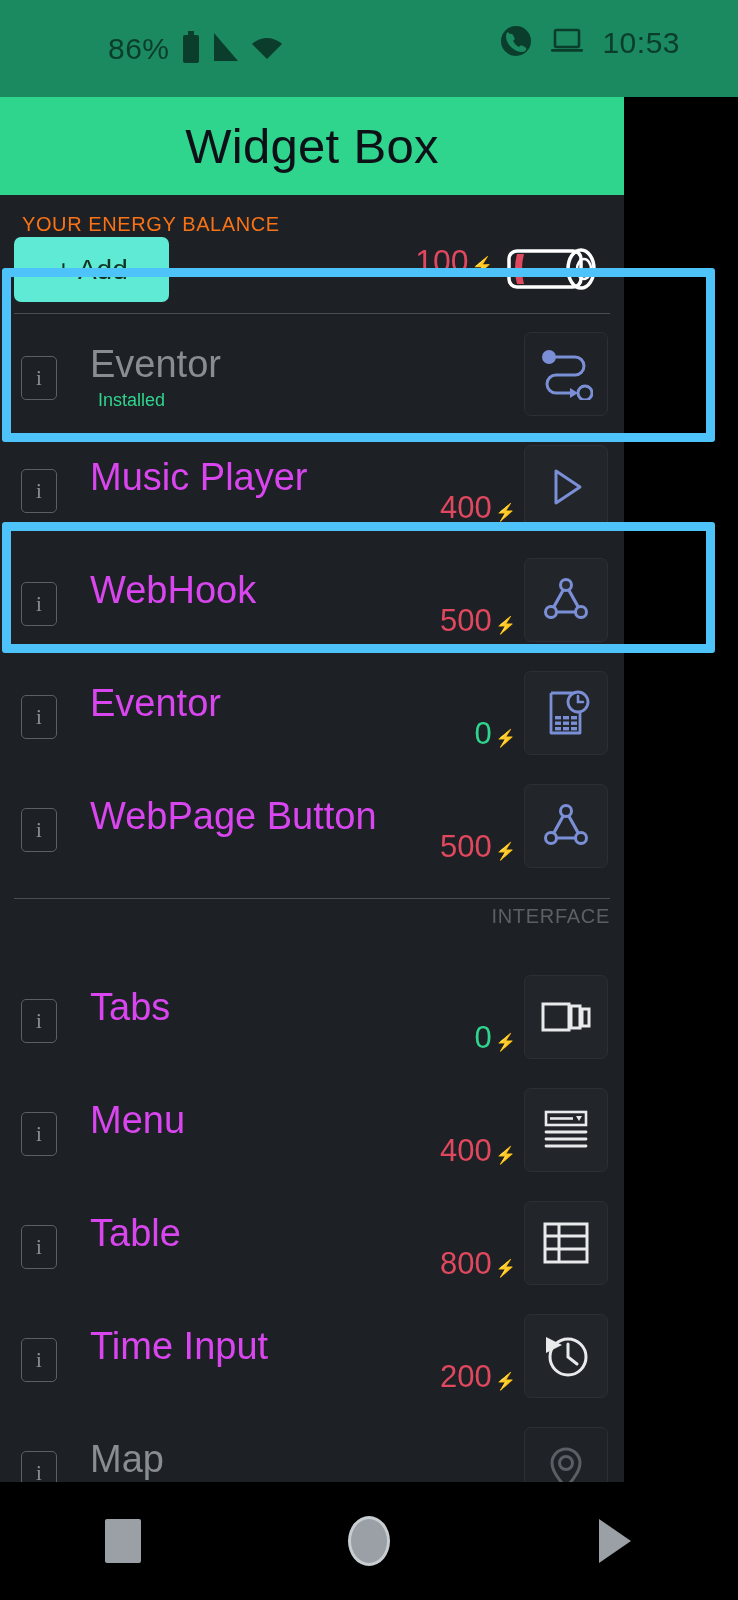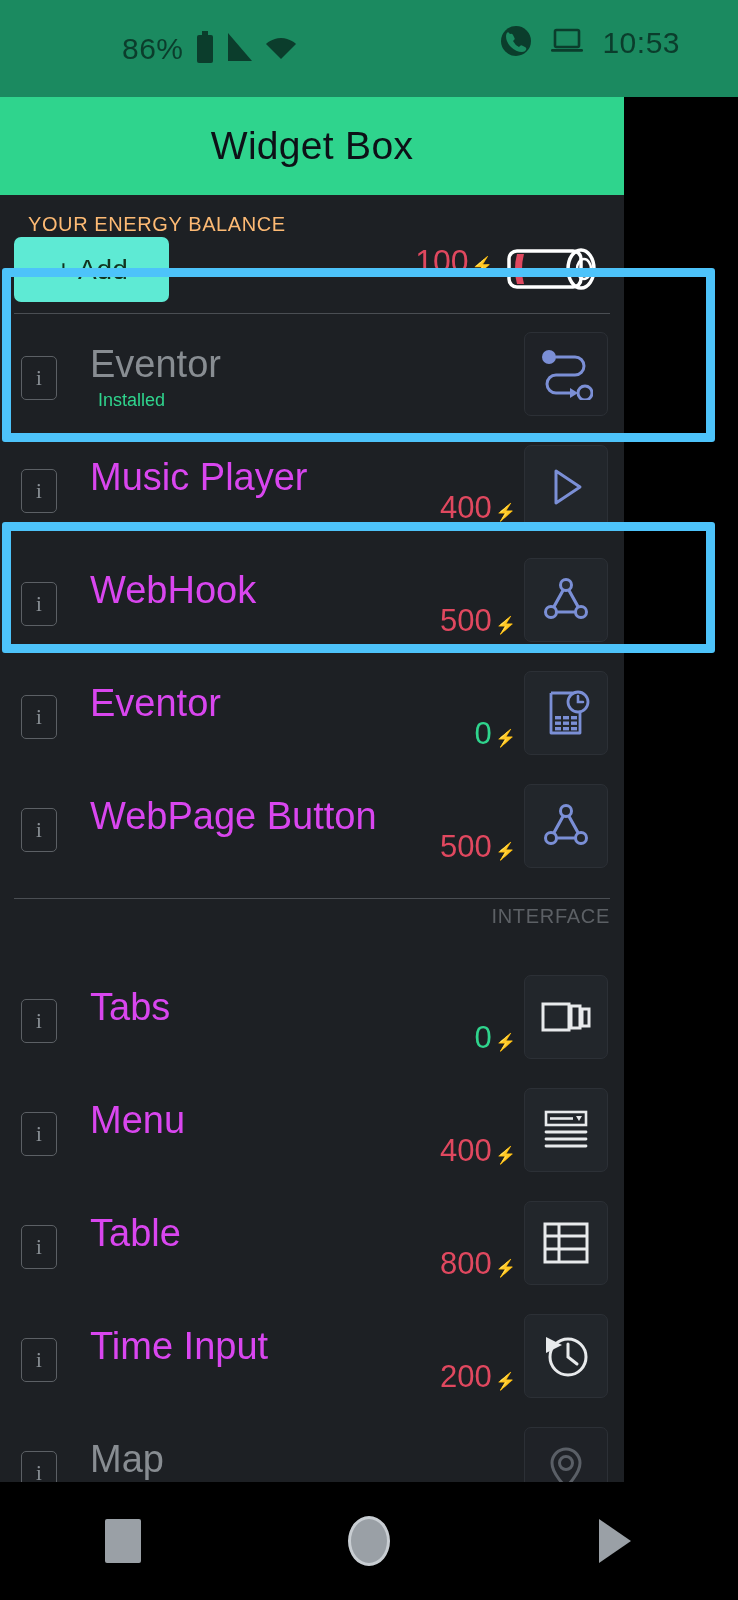"86%" #statusbar { padding-left: 14px -> none }
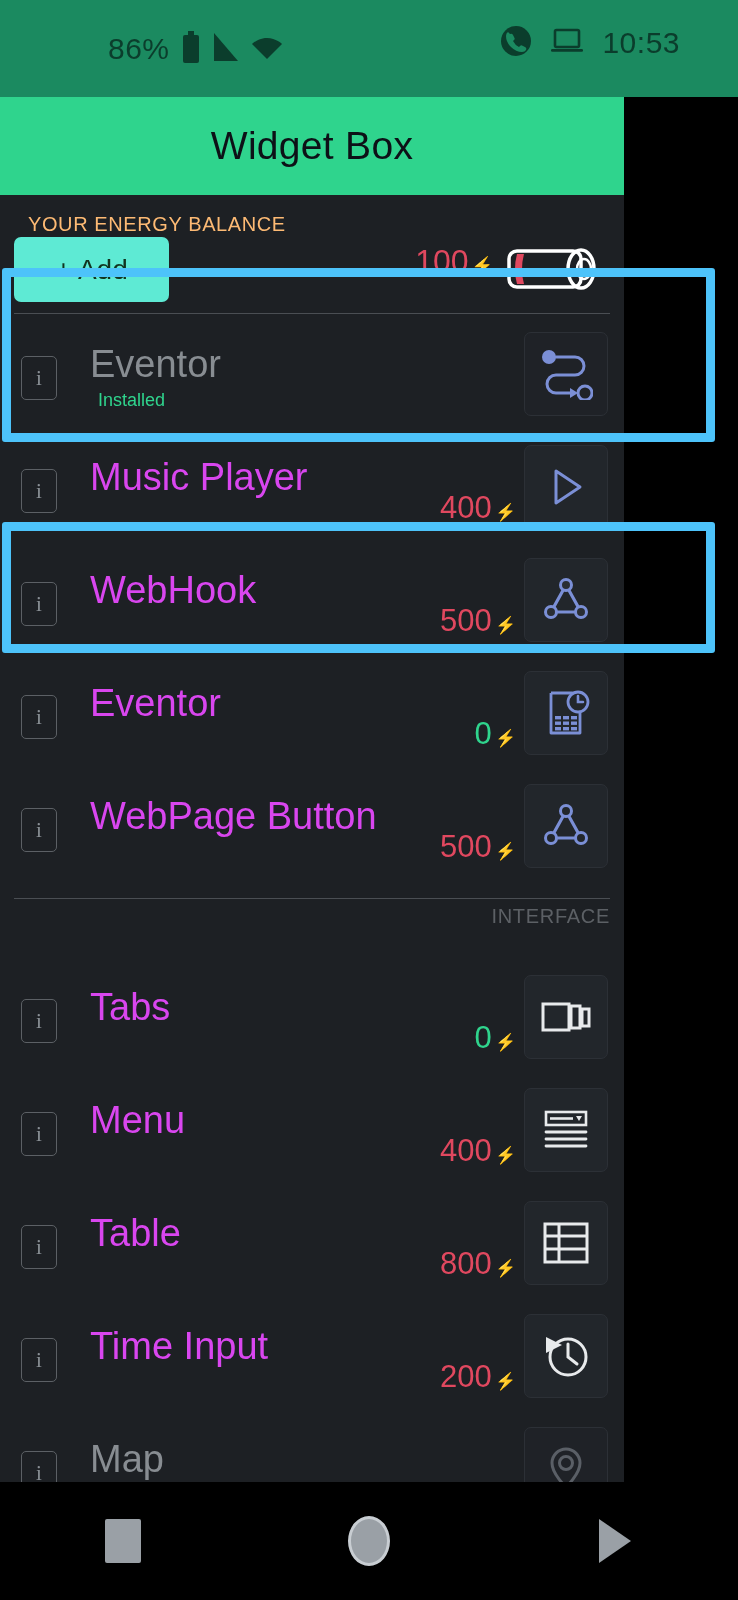"Widget Box" #appbar-title { font-size: 39px -> 49px }
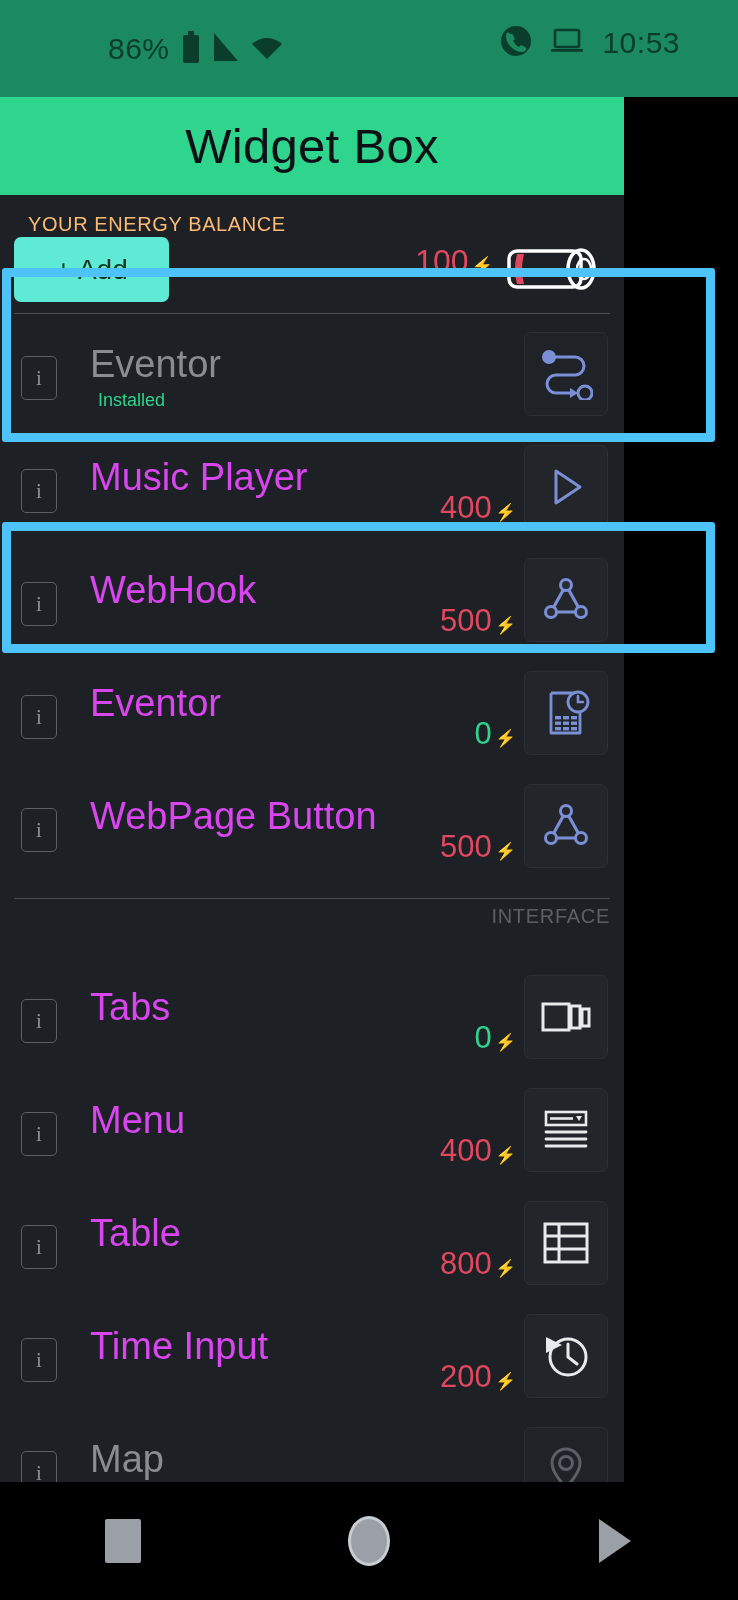"YOUR ENERGY BALANCE" #balance-label { color: #fdba74 -> #f97316; left: 28px -> 22px }
